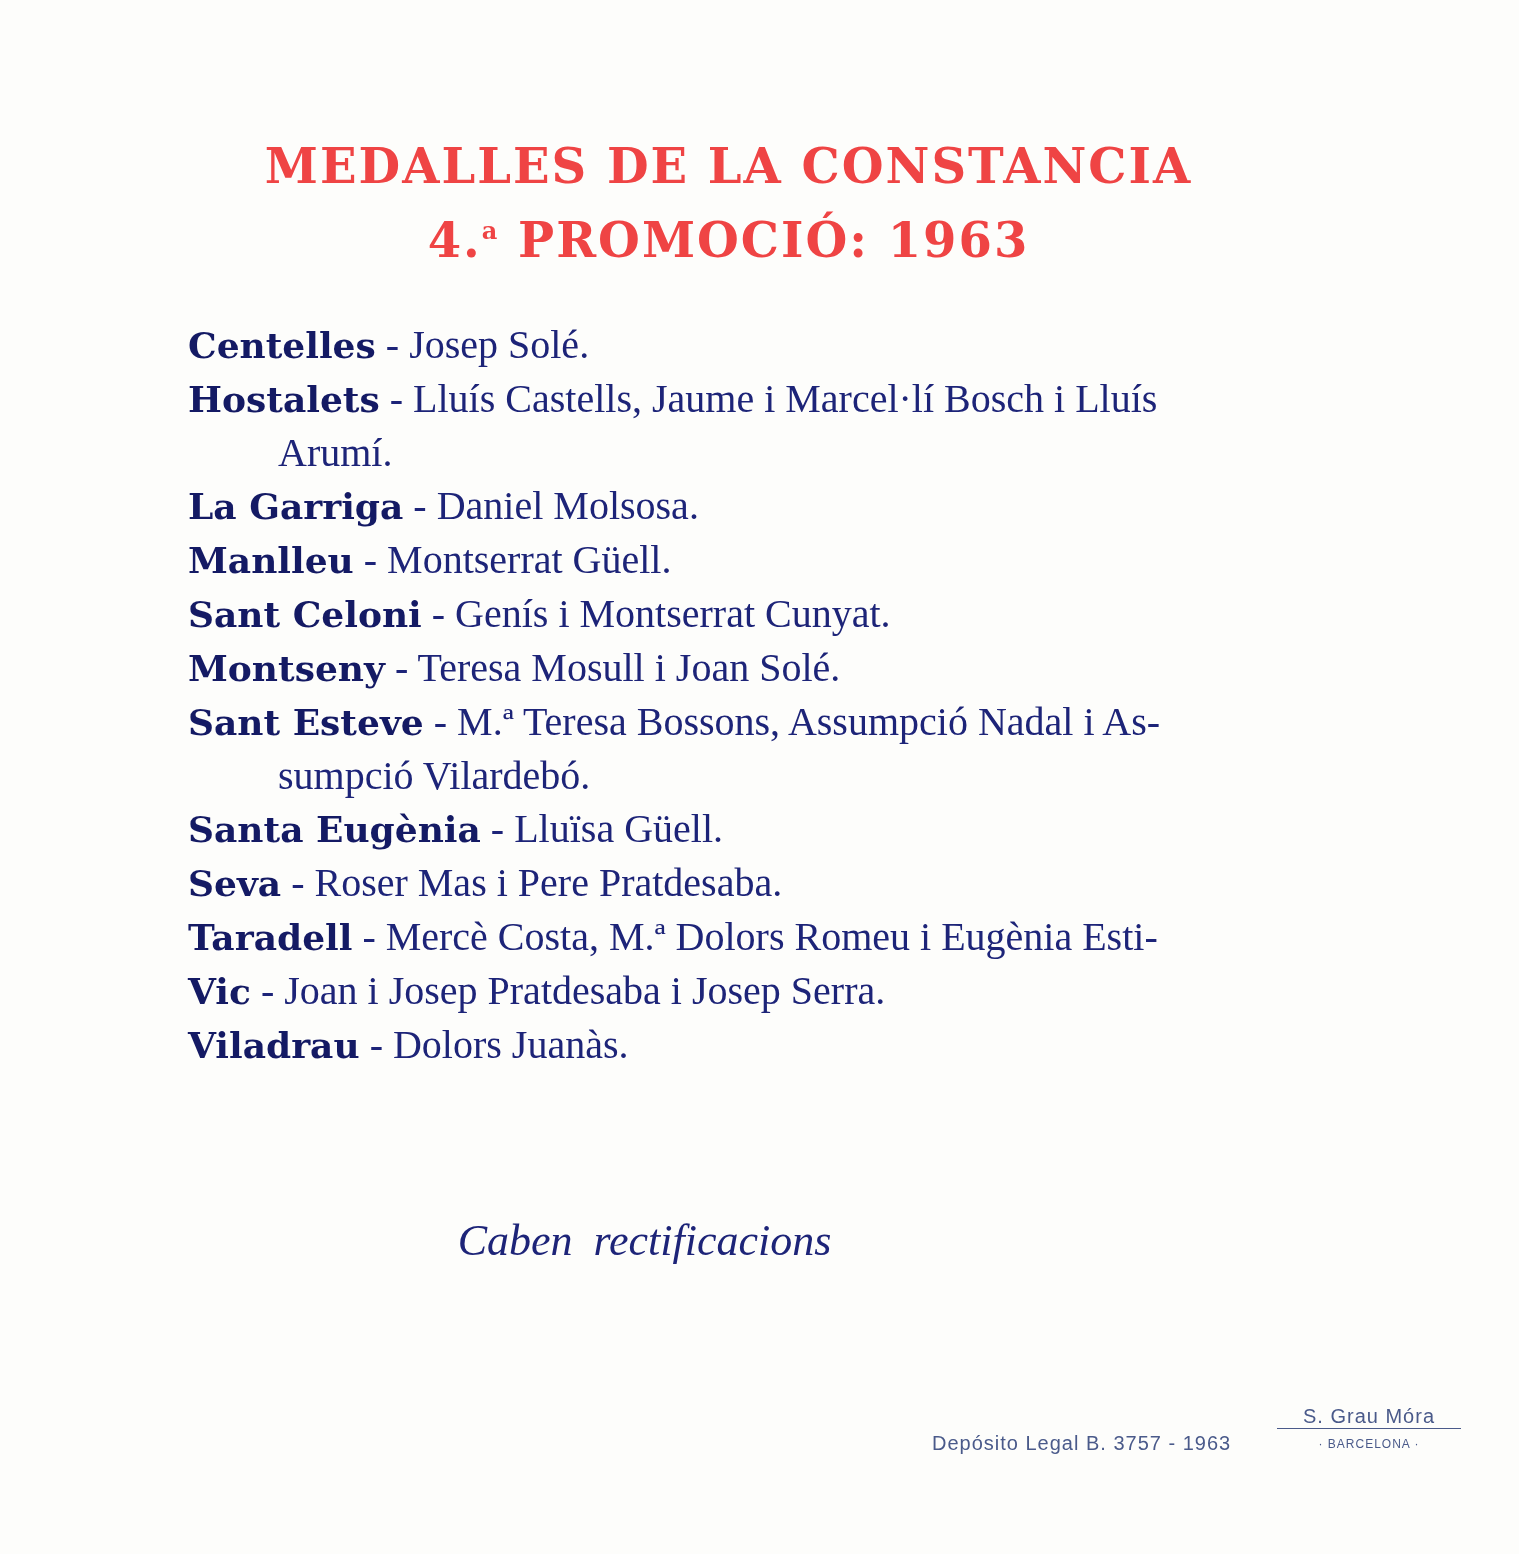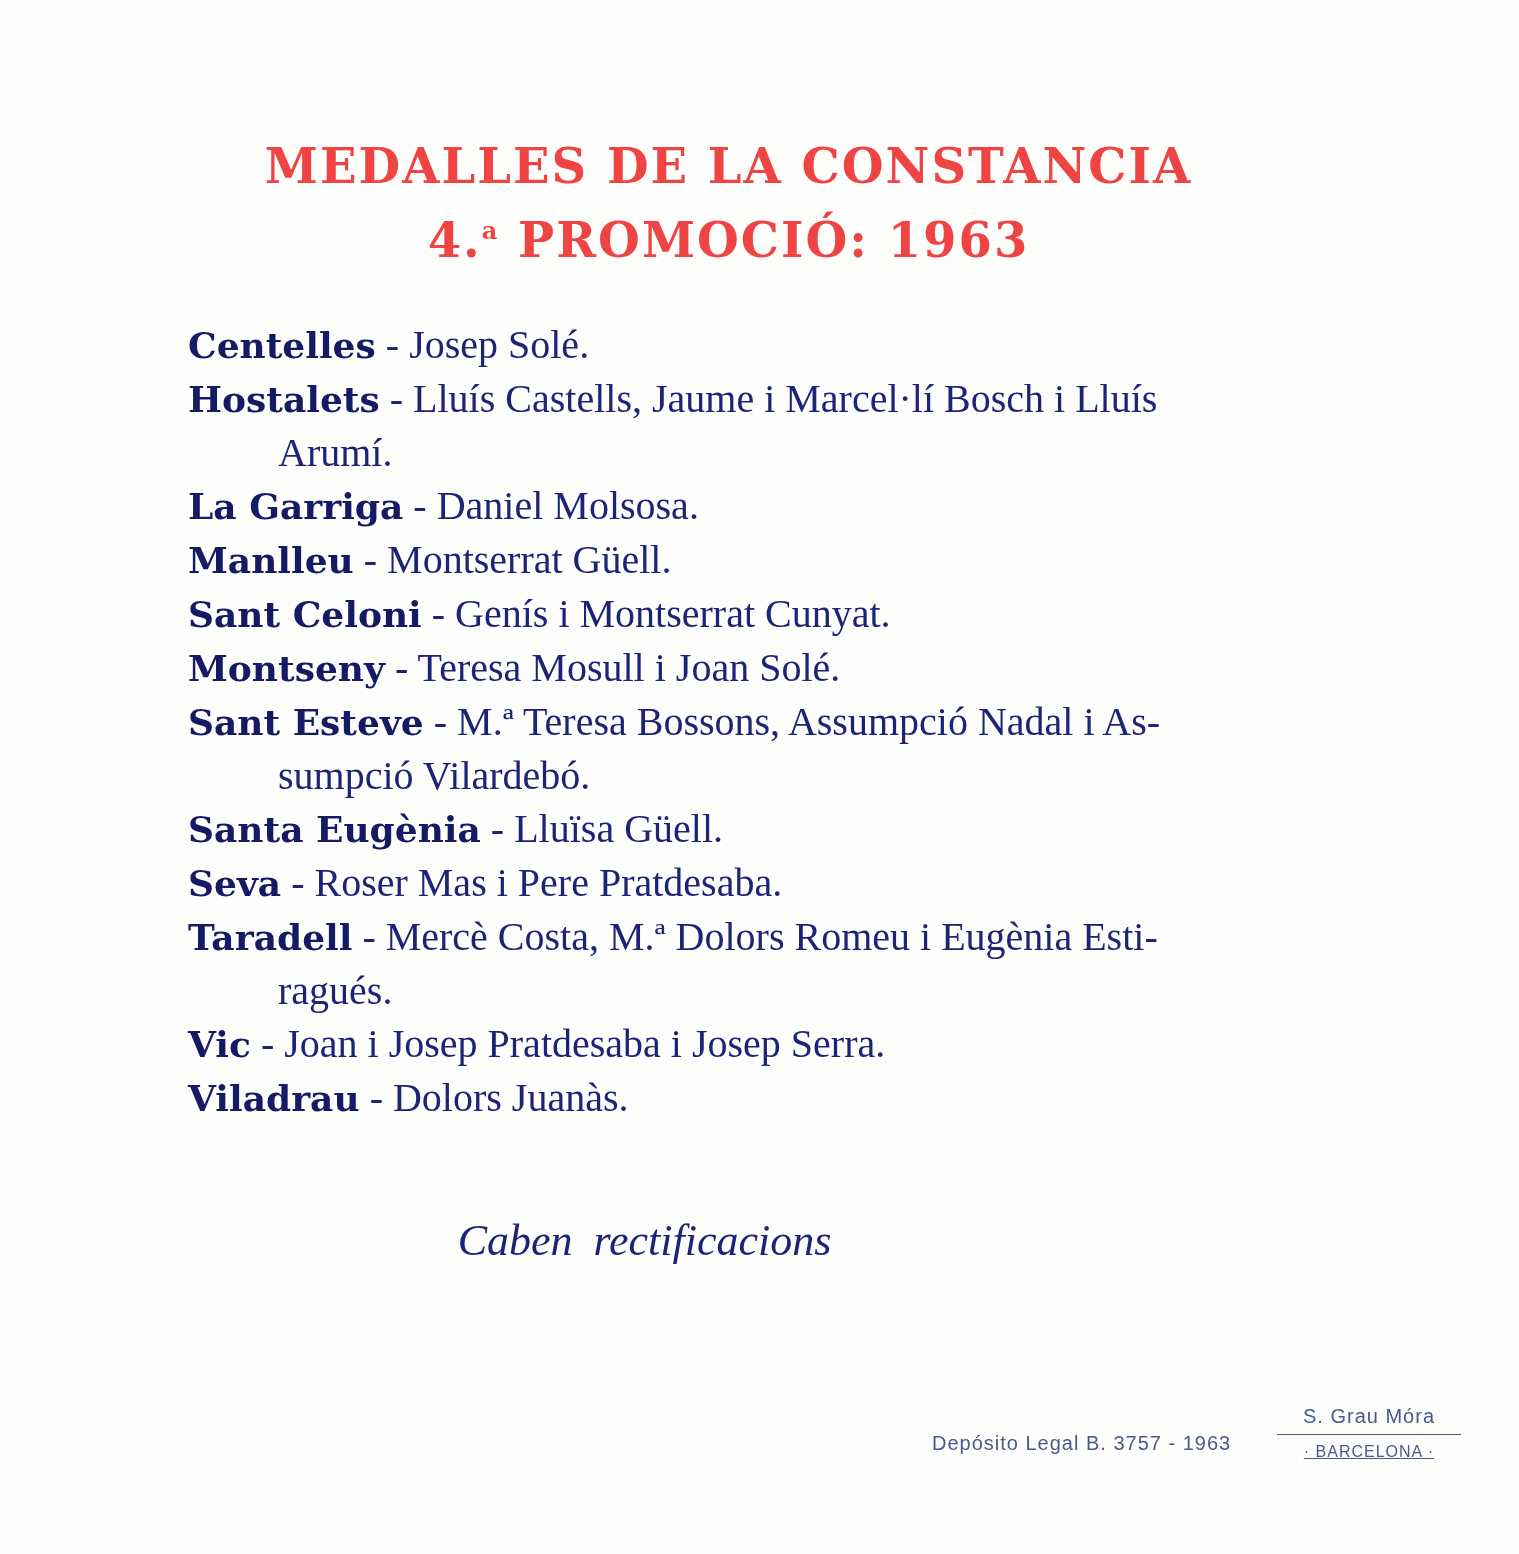"ragués." span.cont { html: <span>ragués.</span> -> none }
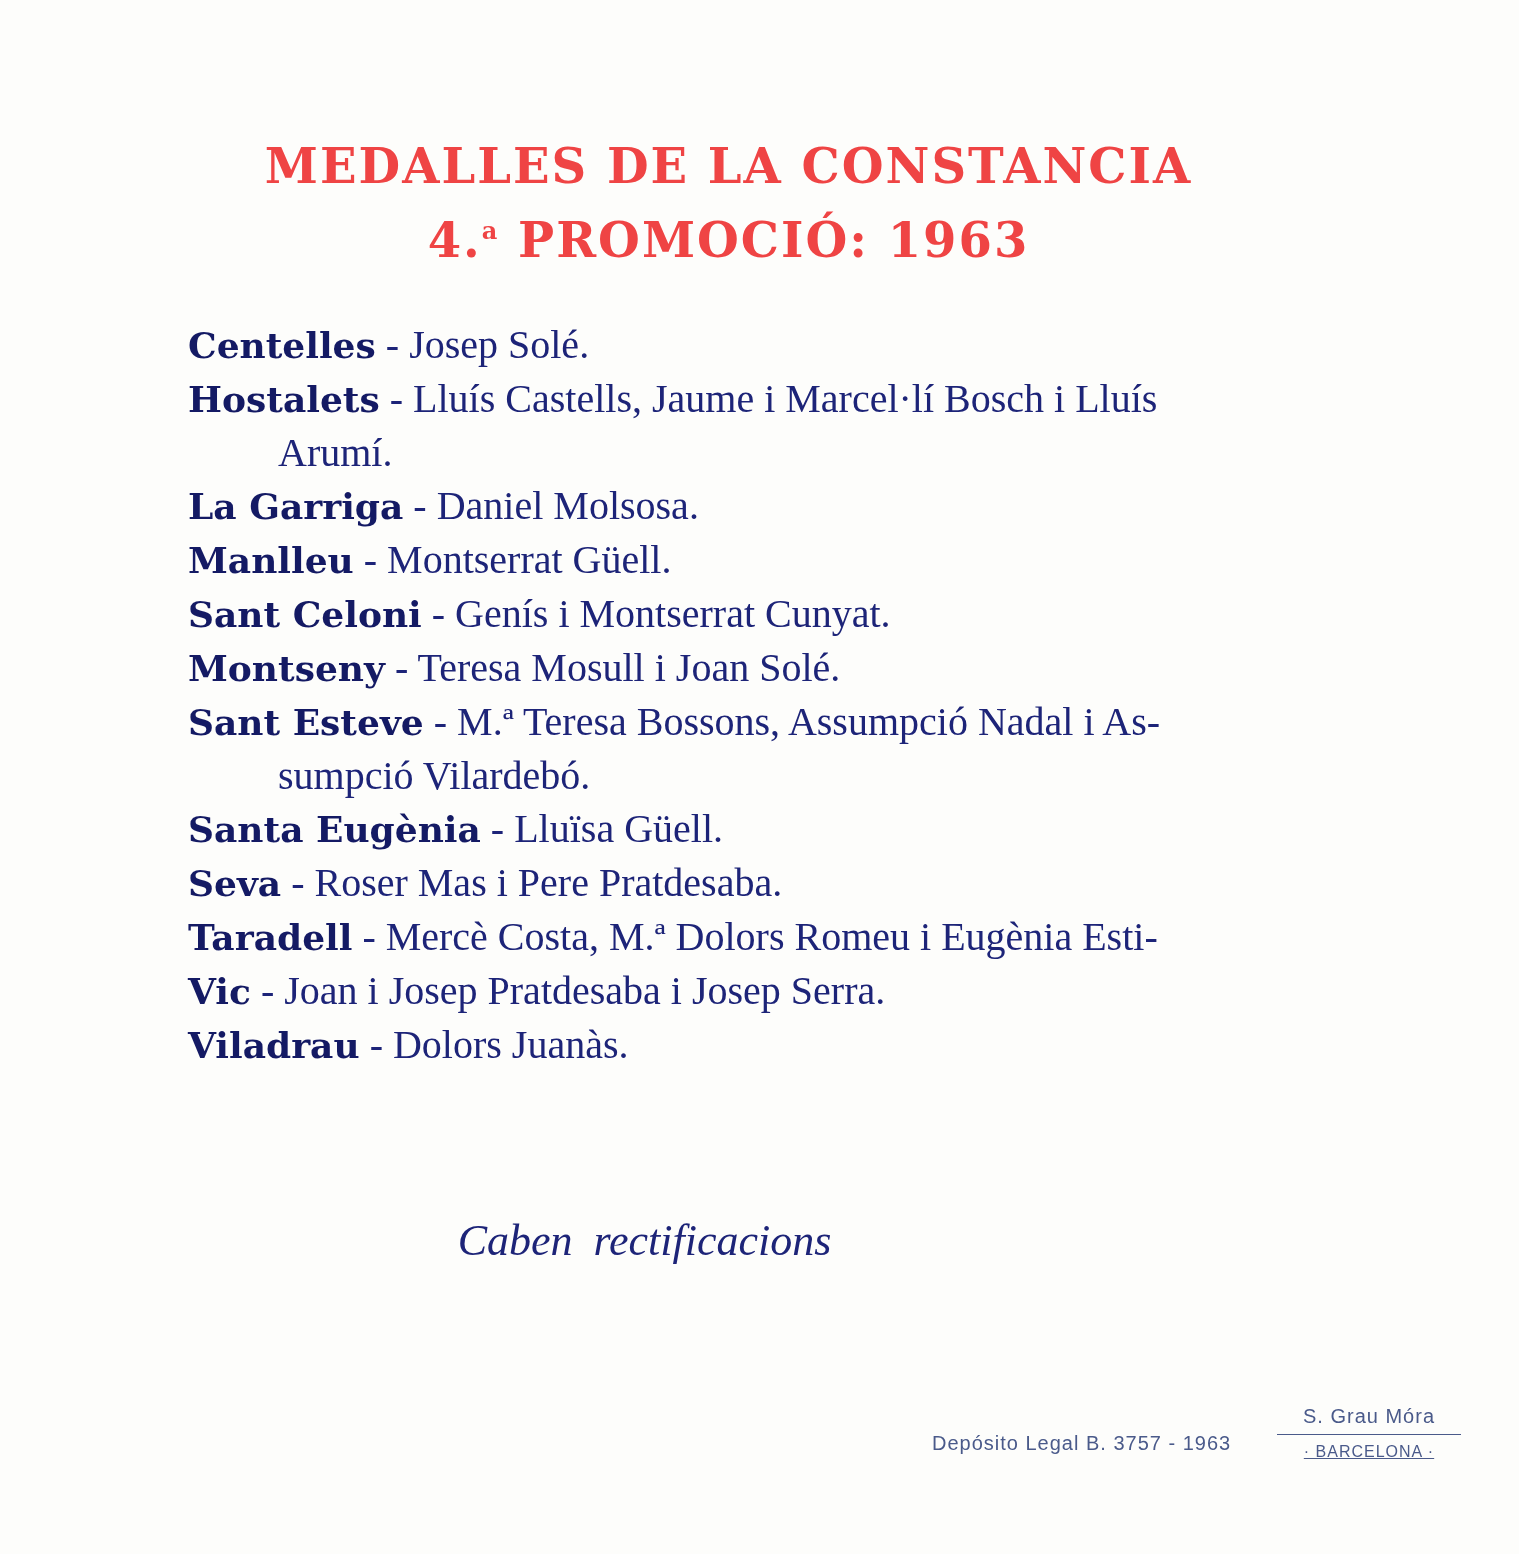"S. Grau Móra" .printer .name { padding-bottom: 6px -> 0 }
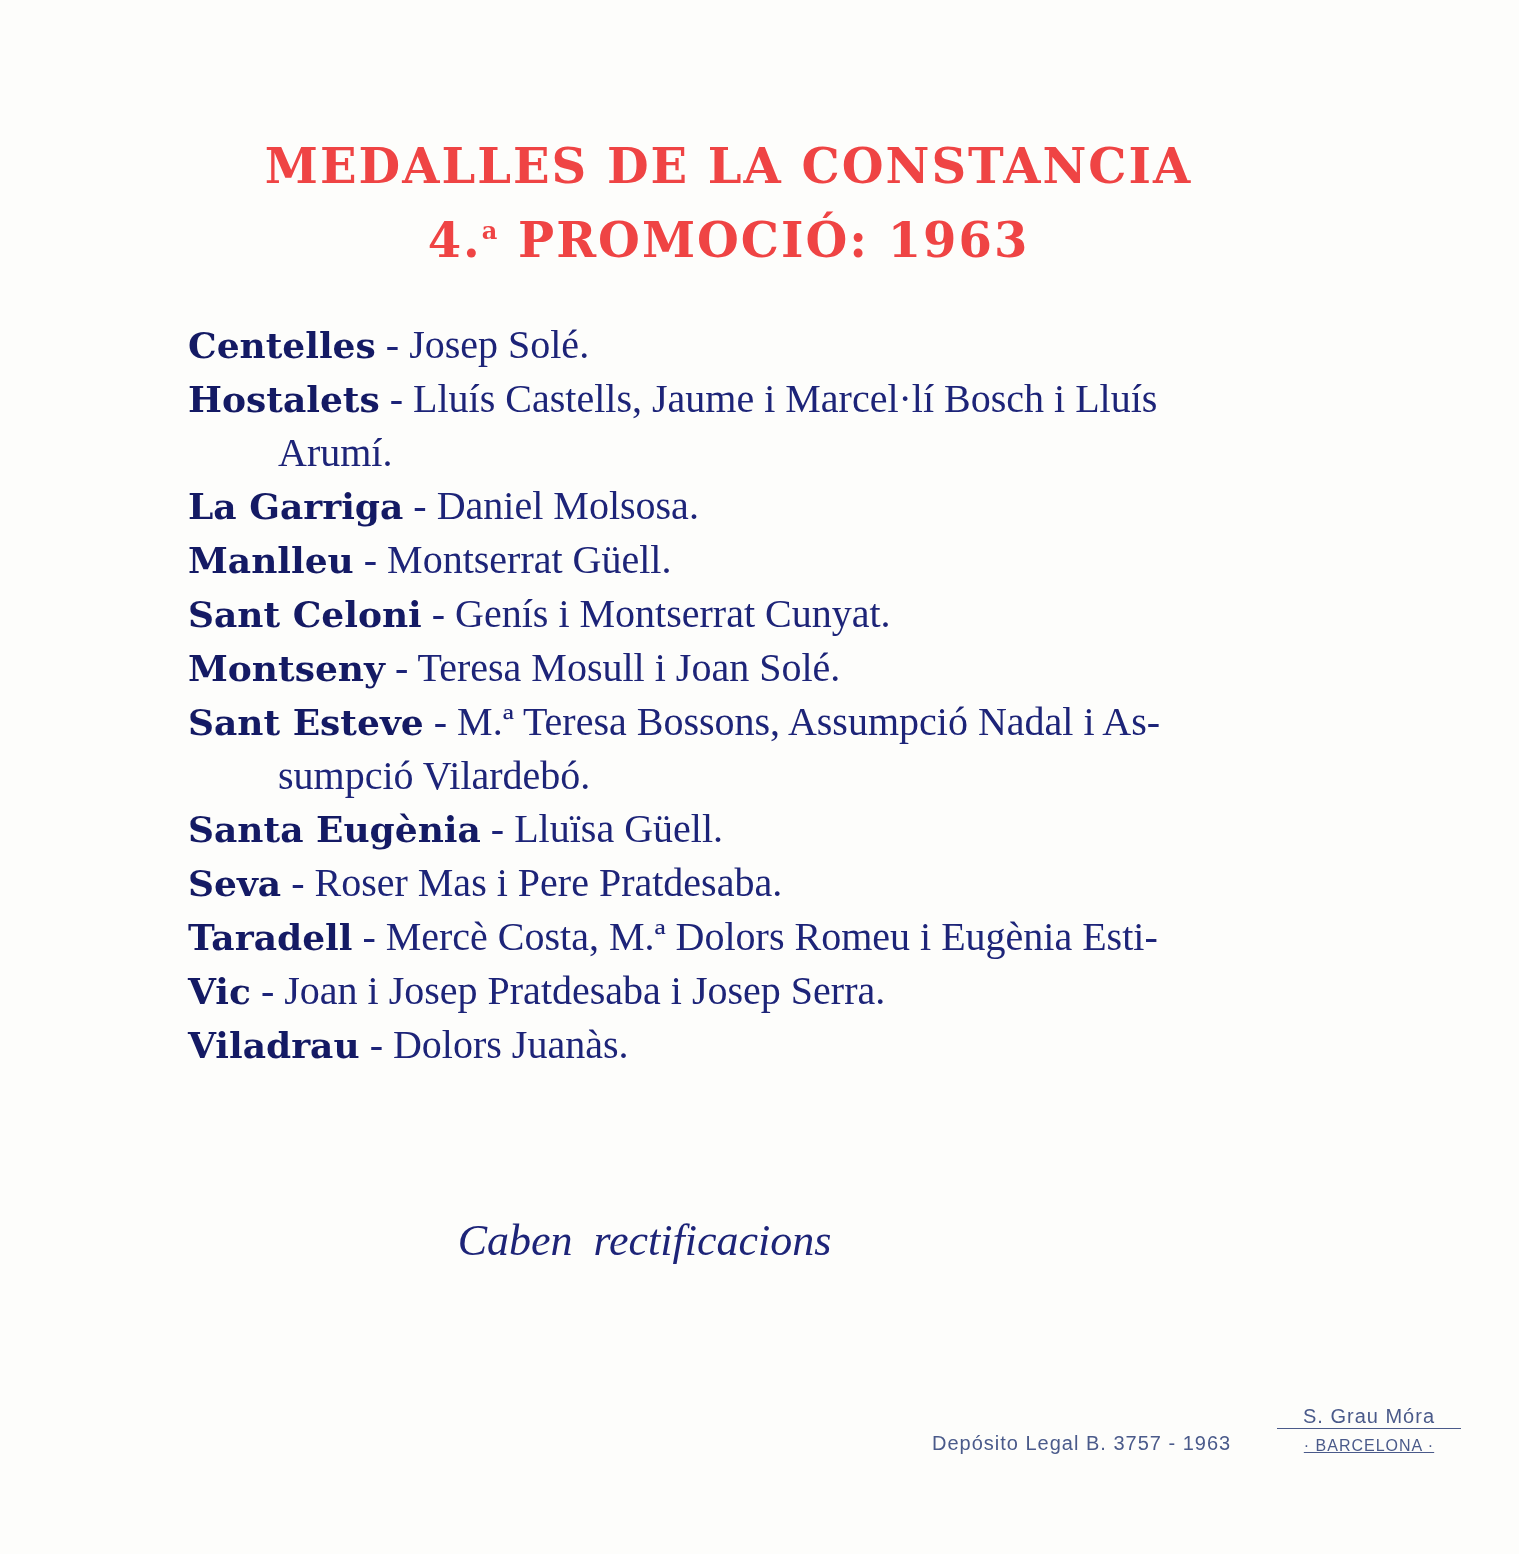"· BARCELONA ·" .printer .city { font-size: 16px -> 12px; text-decoration: underline -> none }
